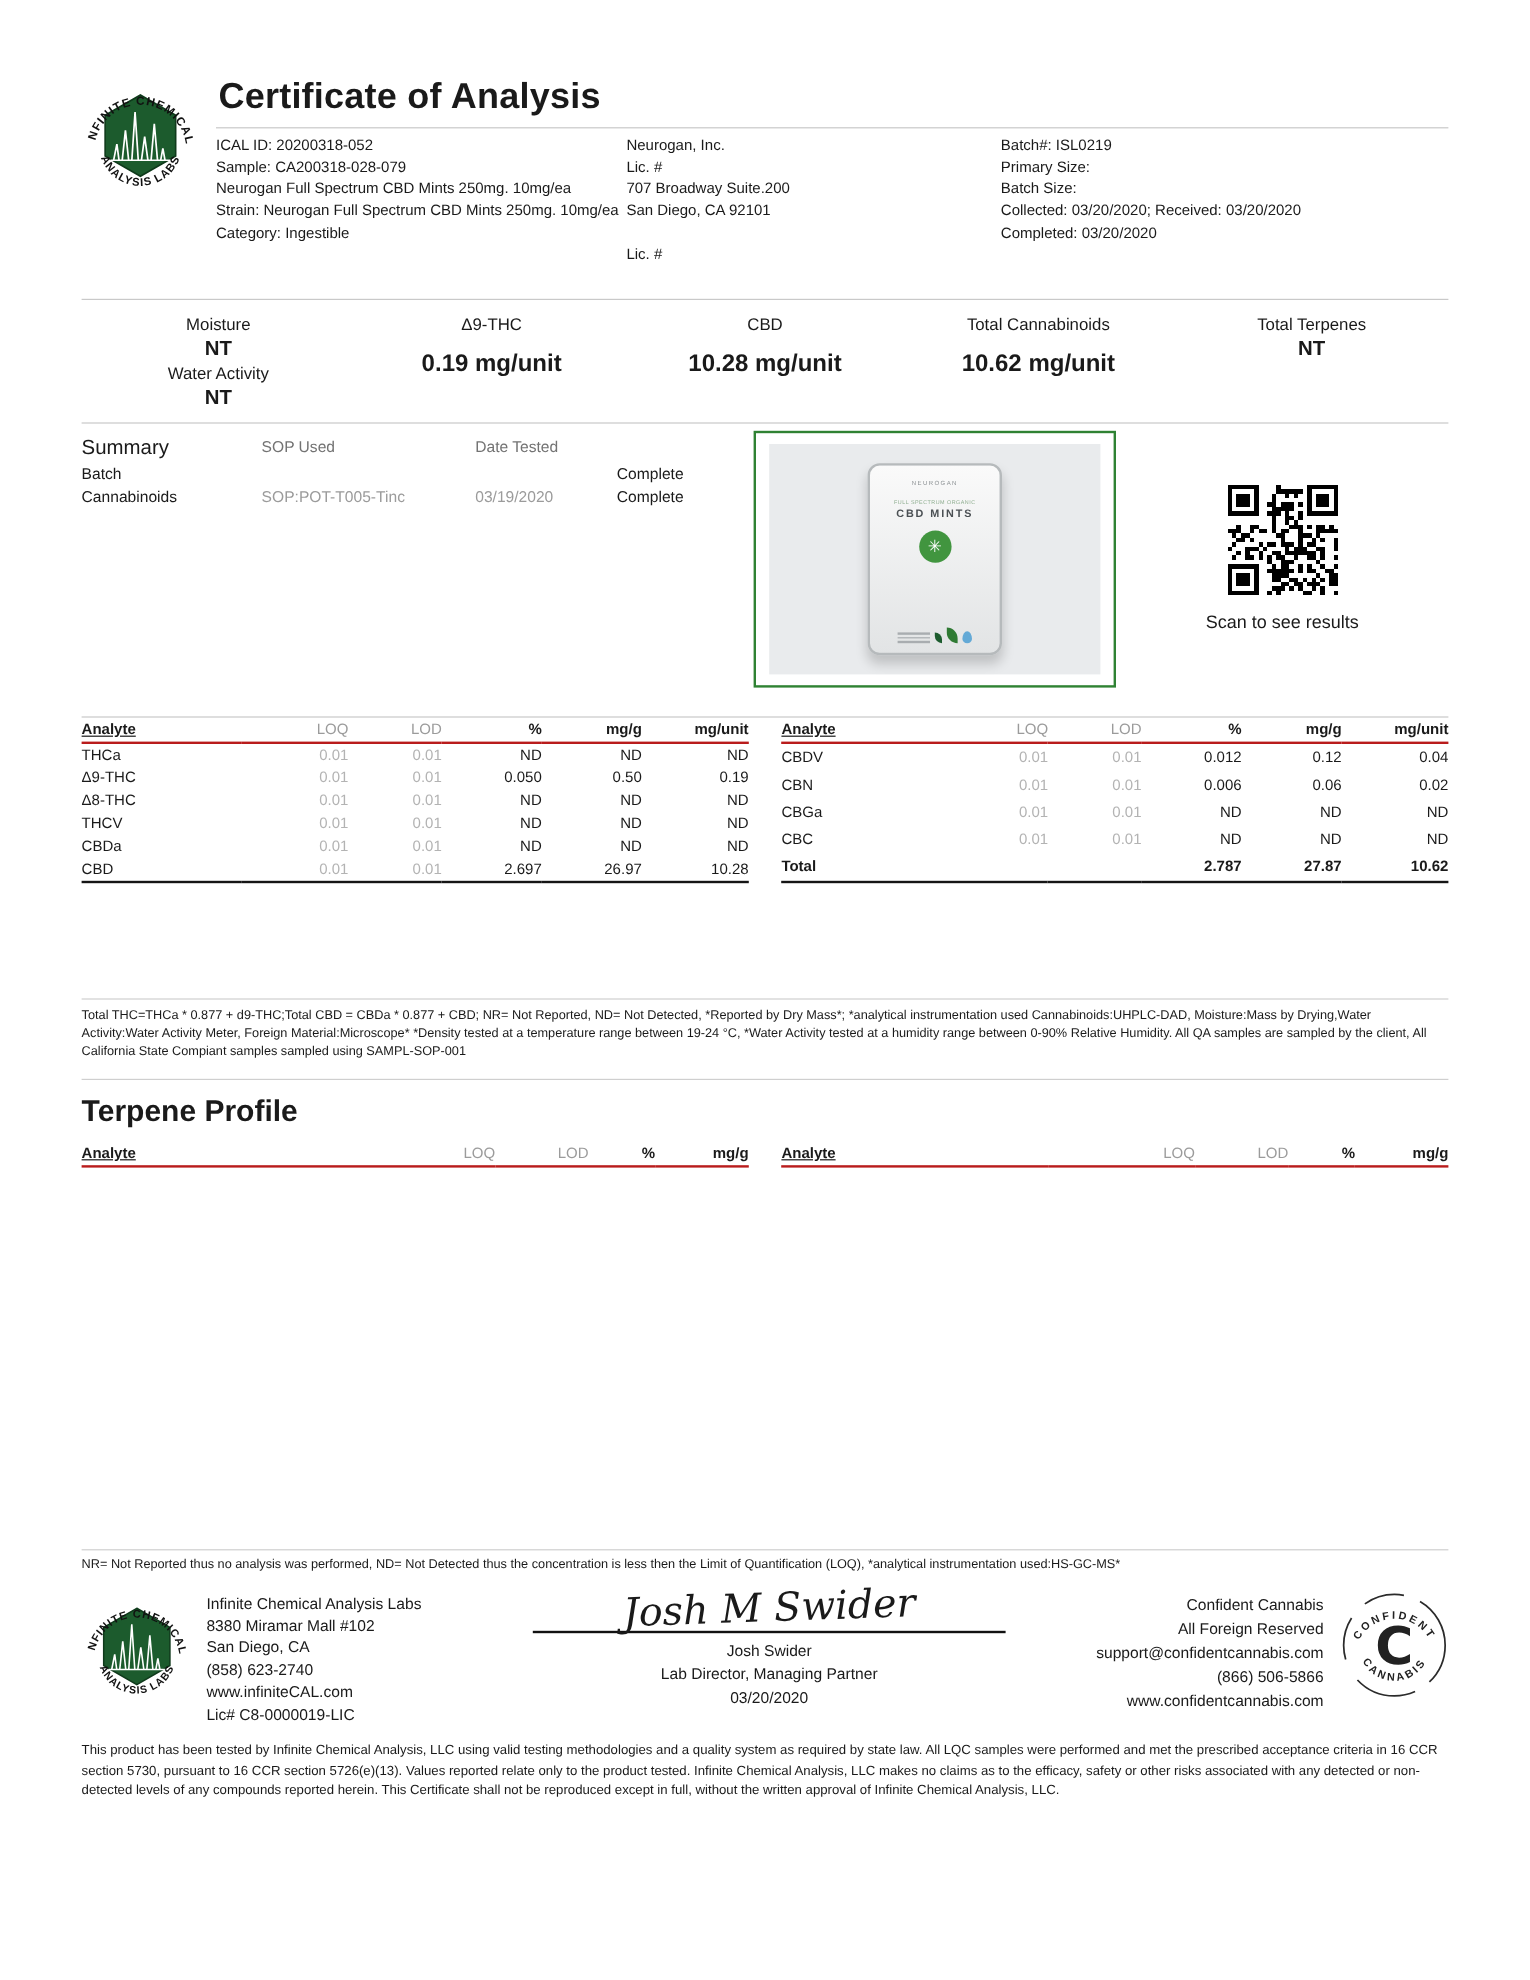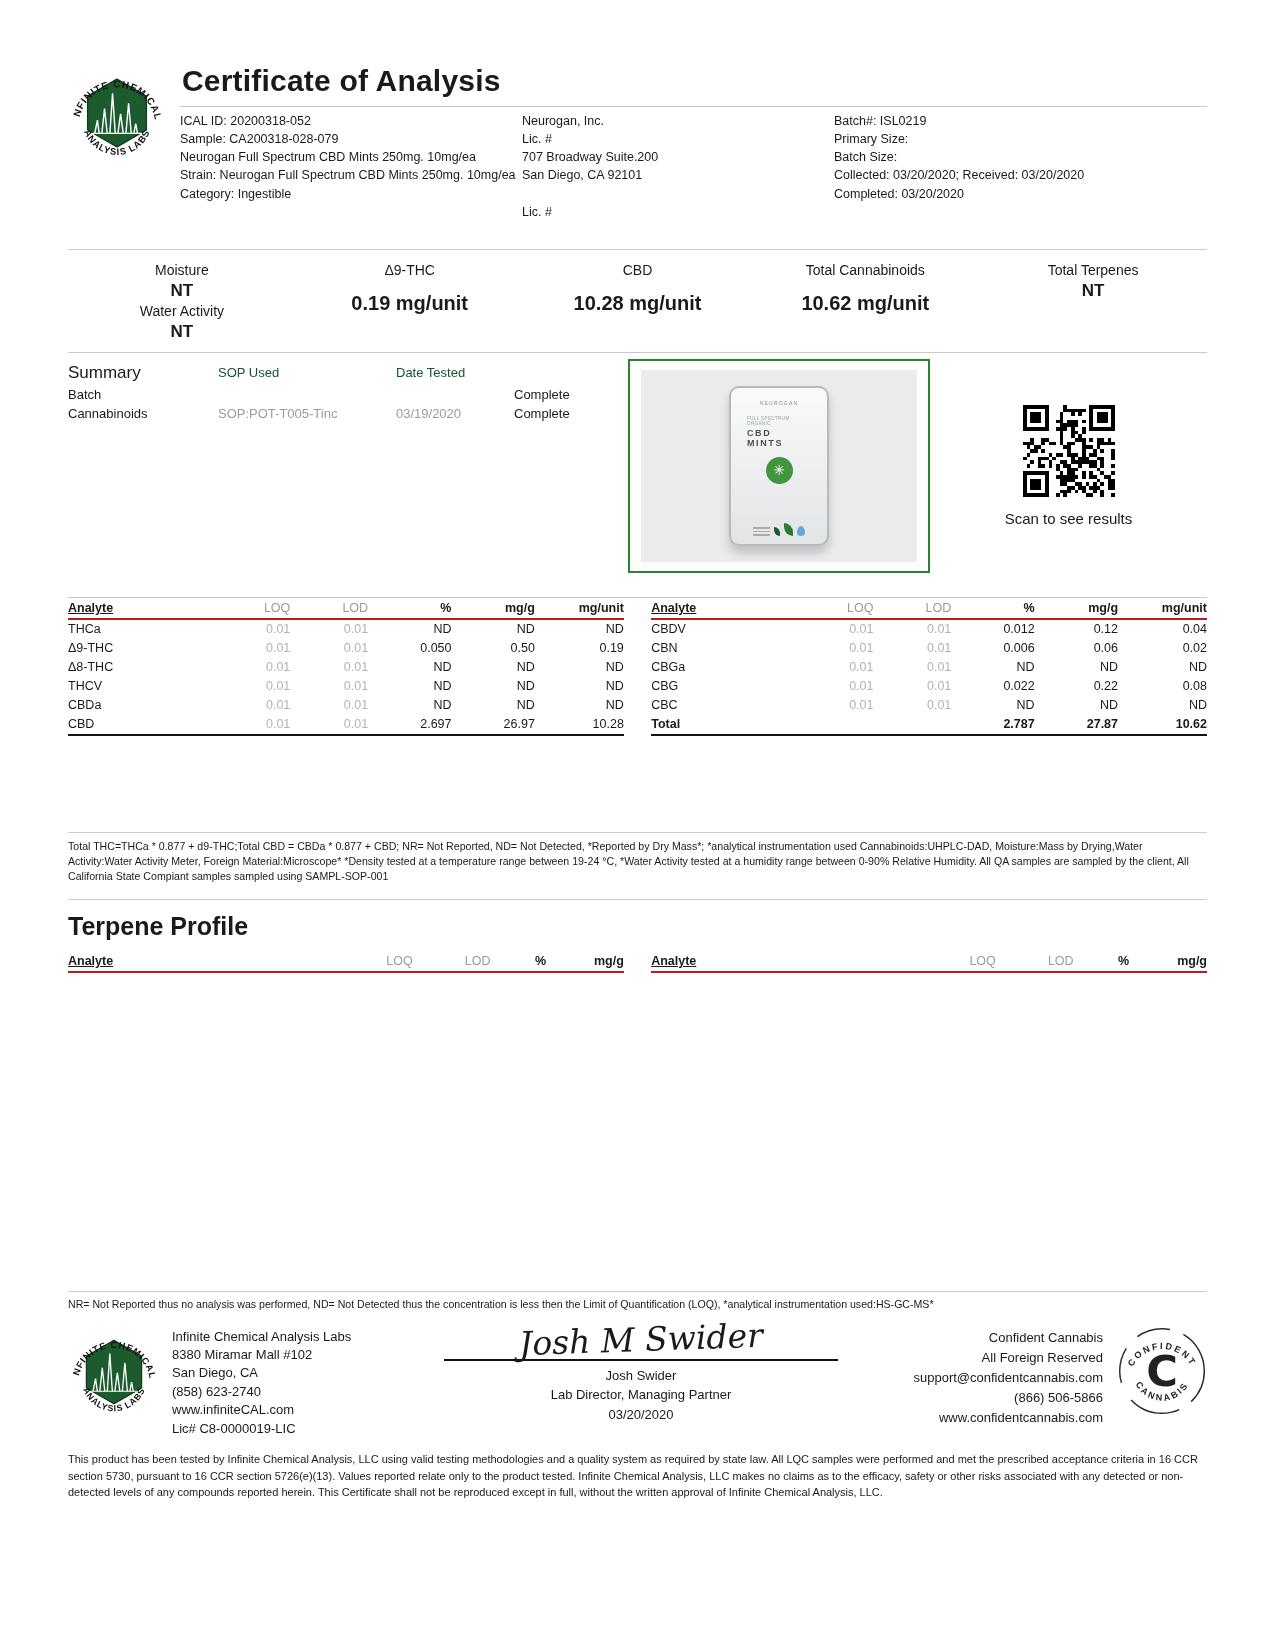"SOP Used" .sum-th { color: #14532d -> #737373 }
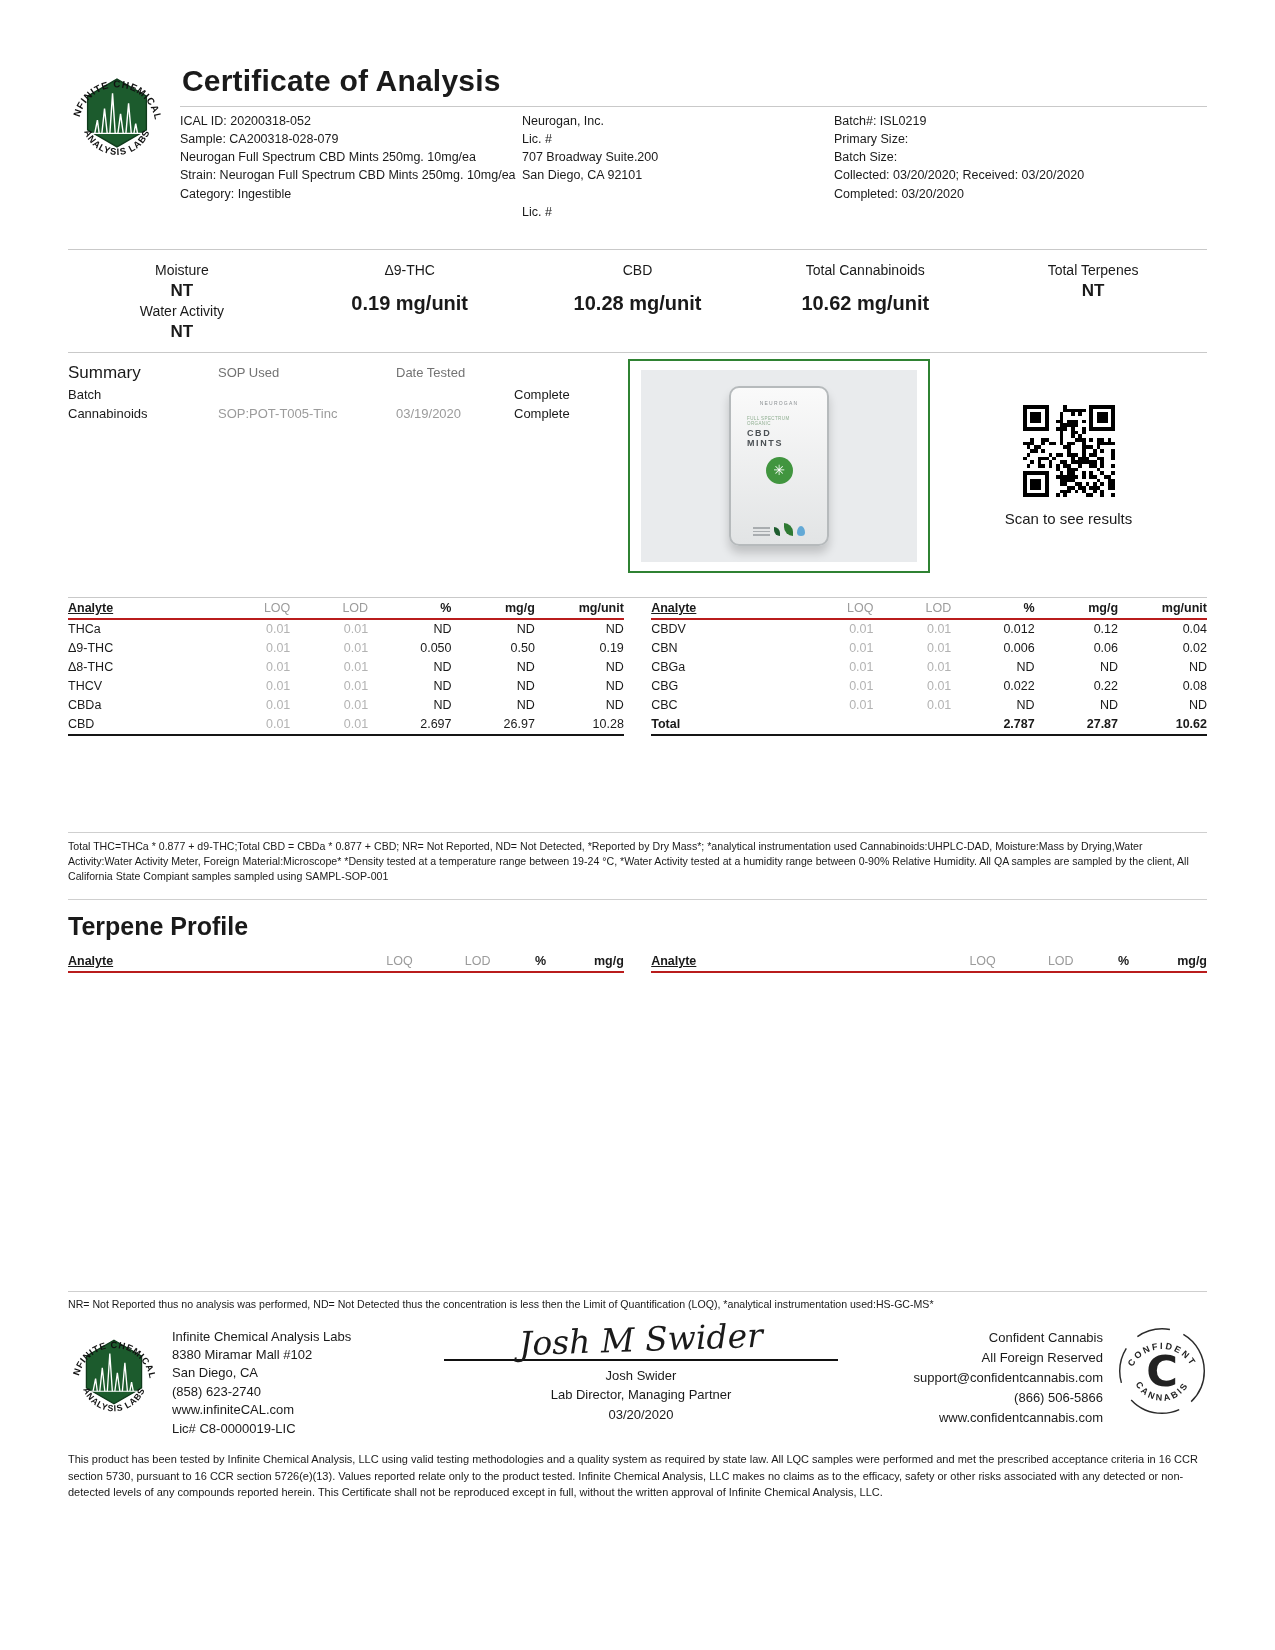"CBD MINTS" .tin { width: 100px -> 112px }
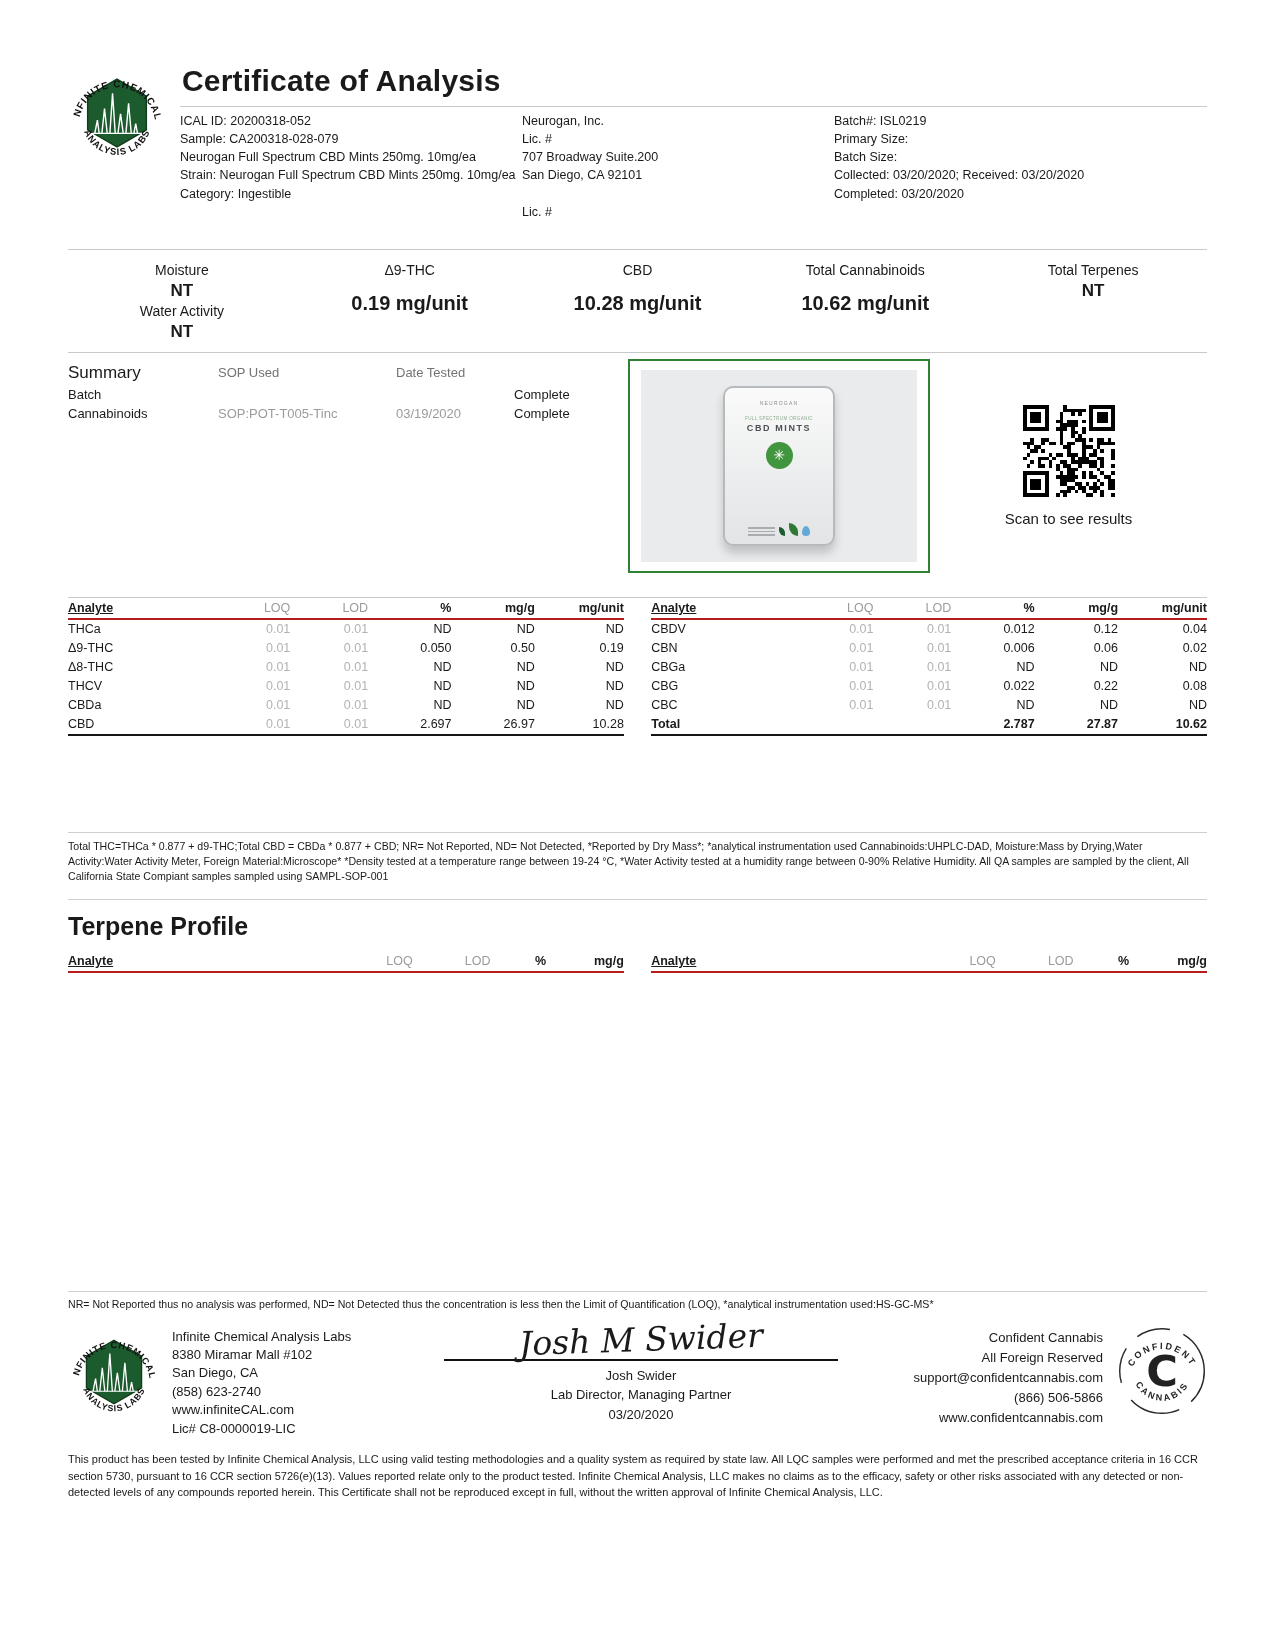"CBG" tr { html: <tr> <td>CBG</td> <td>0.01</td> <td>0.01</td> <td>0.022</td> <td>0.22</td> <td>0.08</td> </tr> -> none }
